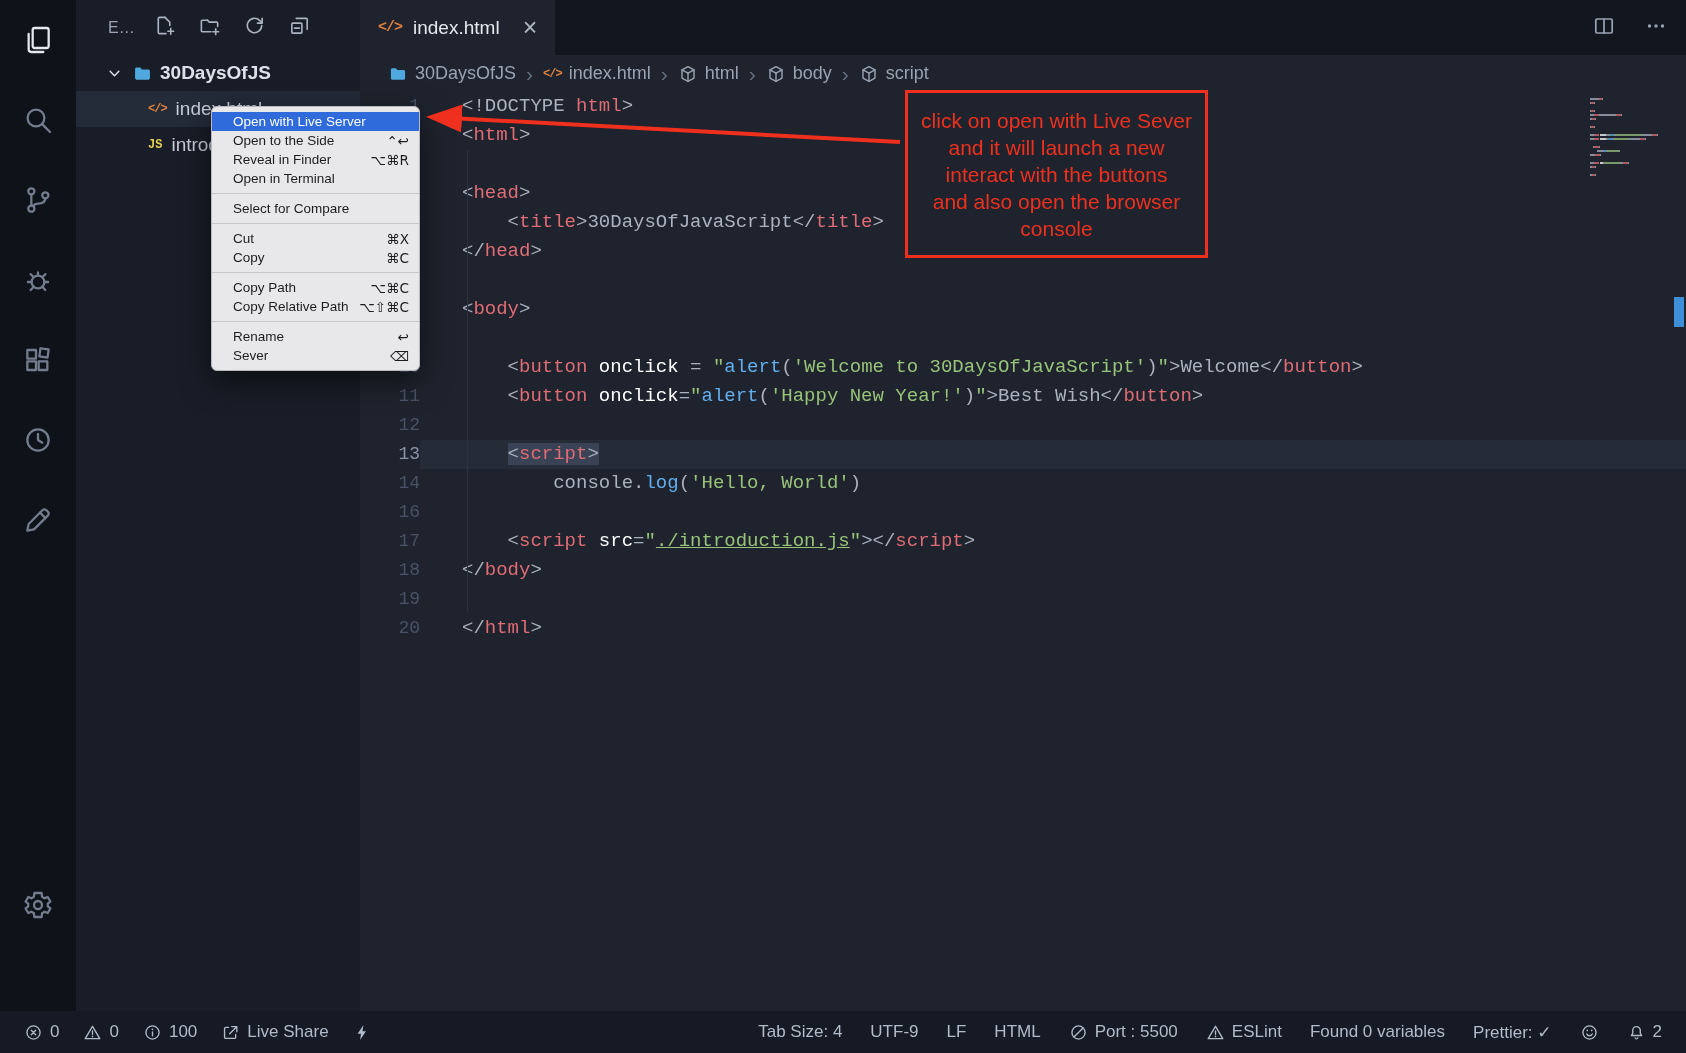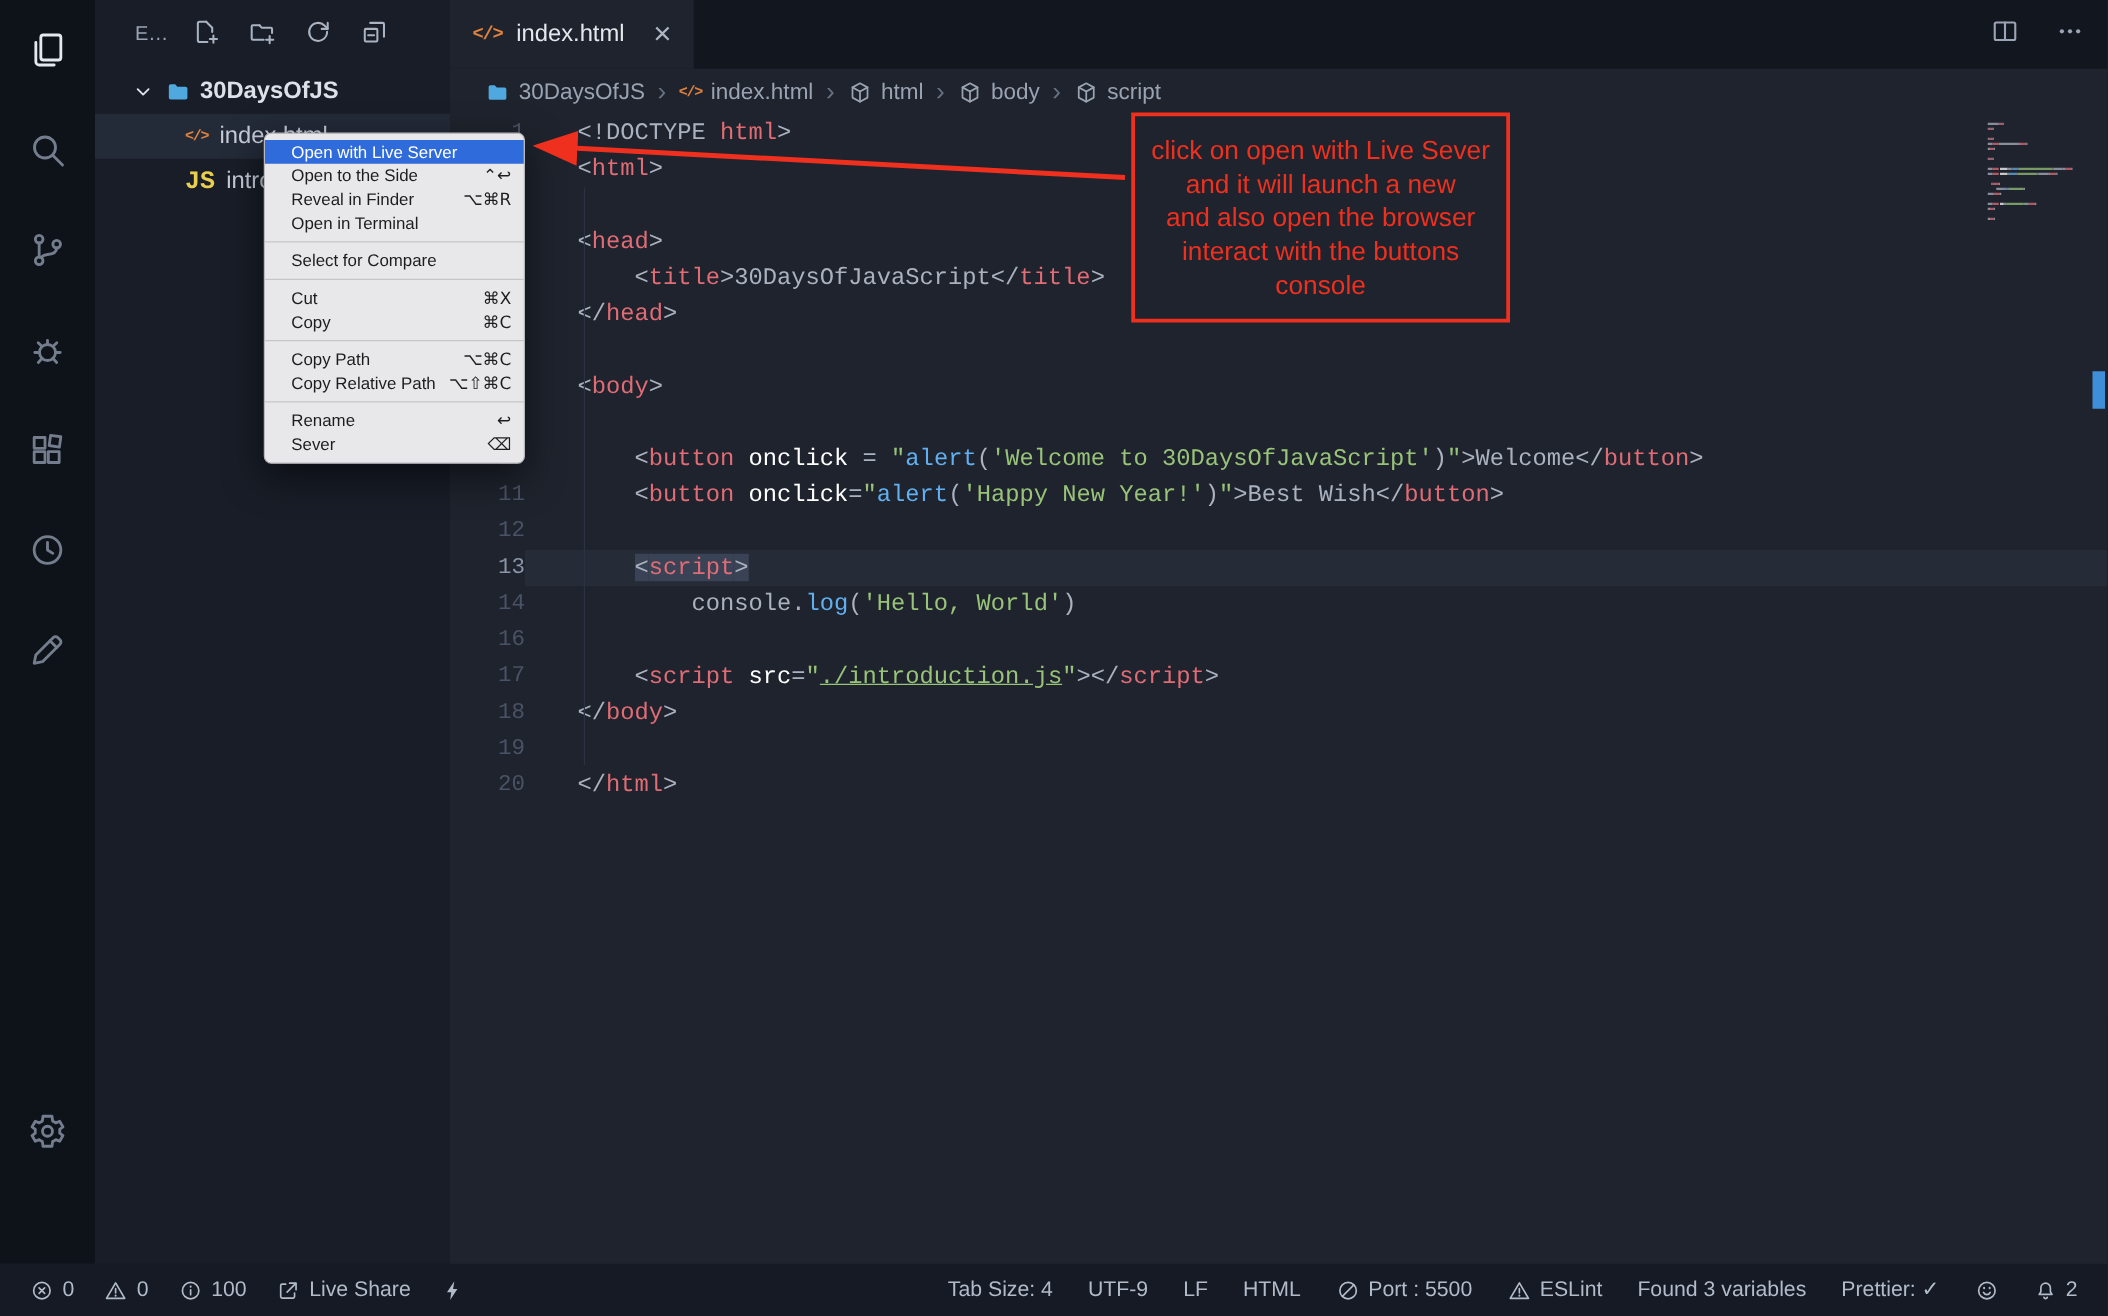"JS" .fi-js { font-size: 20px -> 12px }
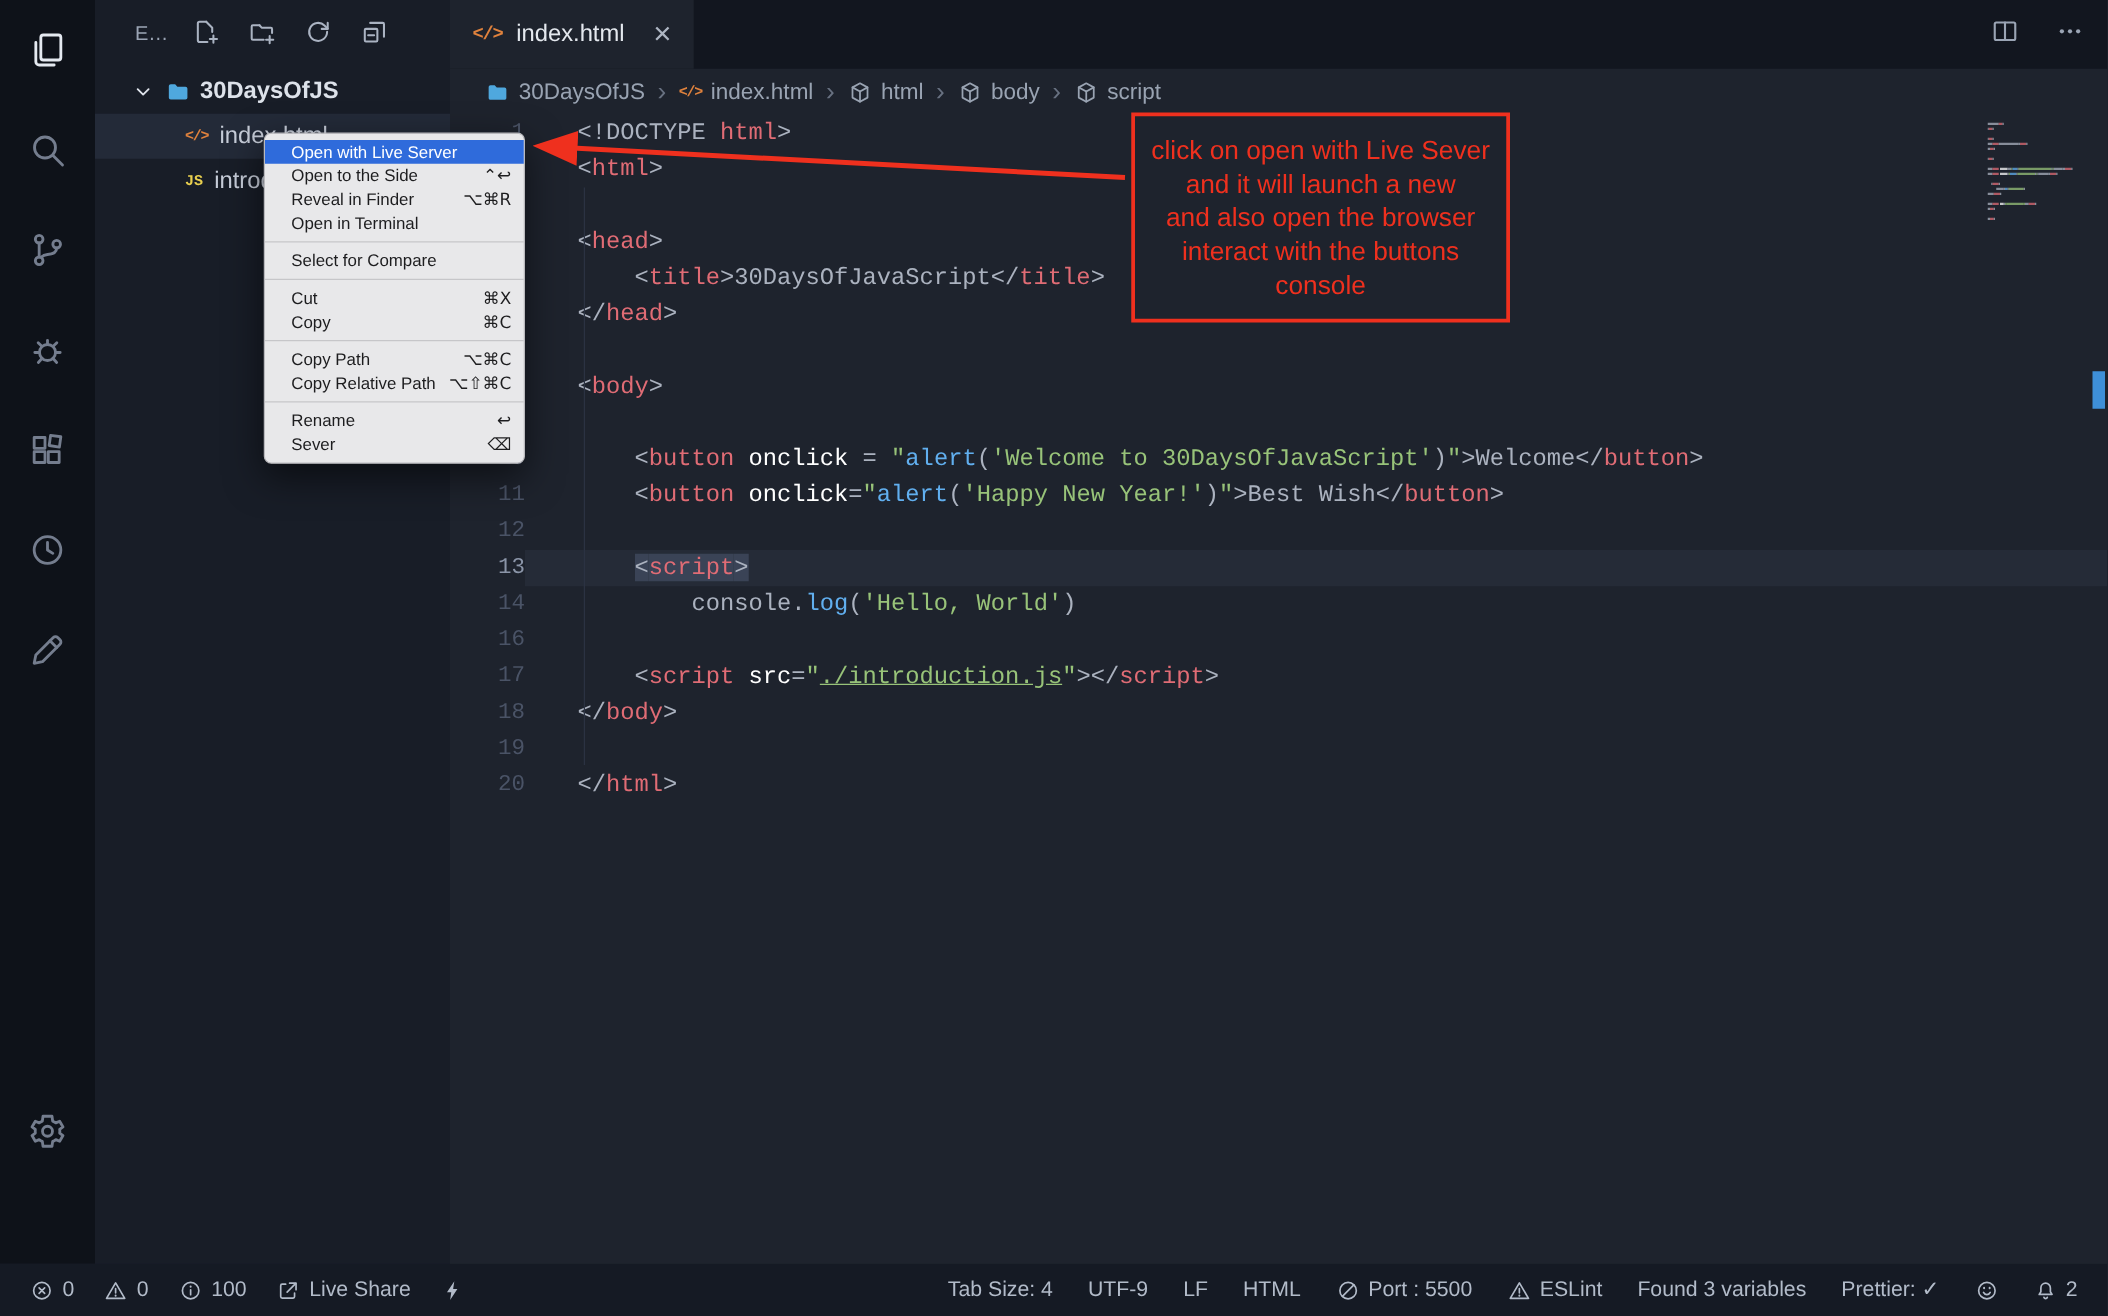"and also open the browser" div { order: before "interact with the buttons" -> after "interact with the buttons" }
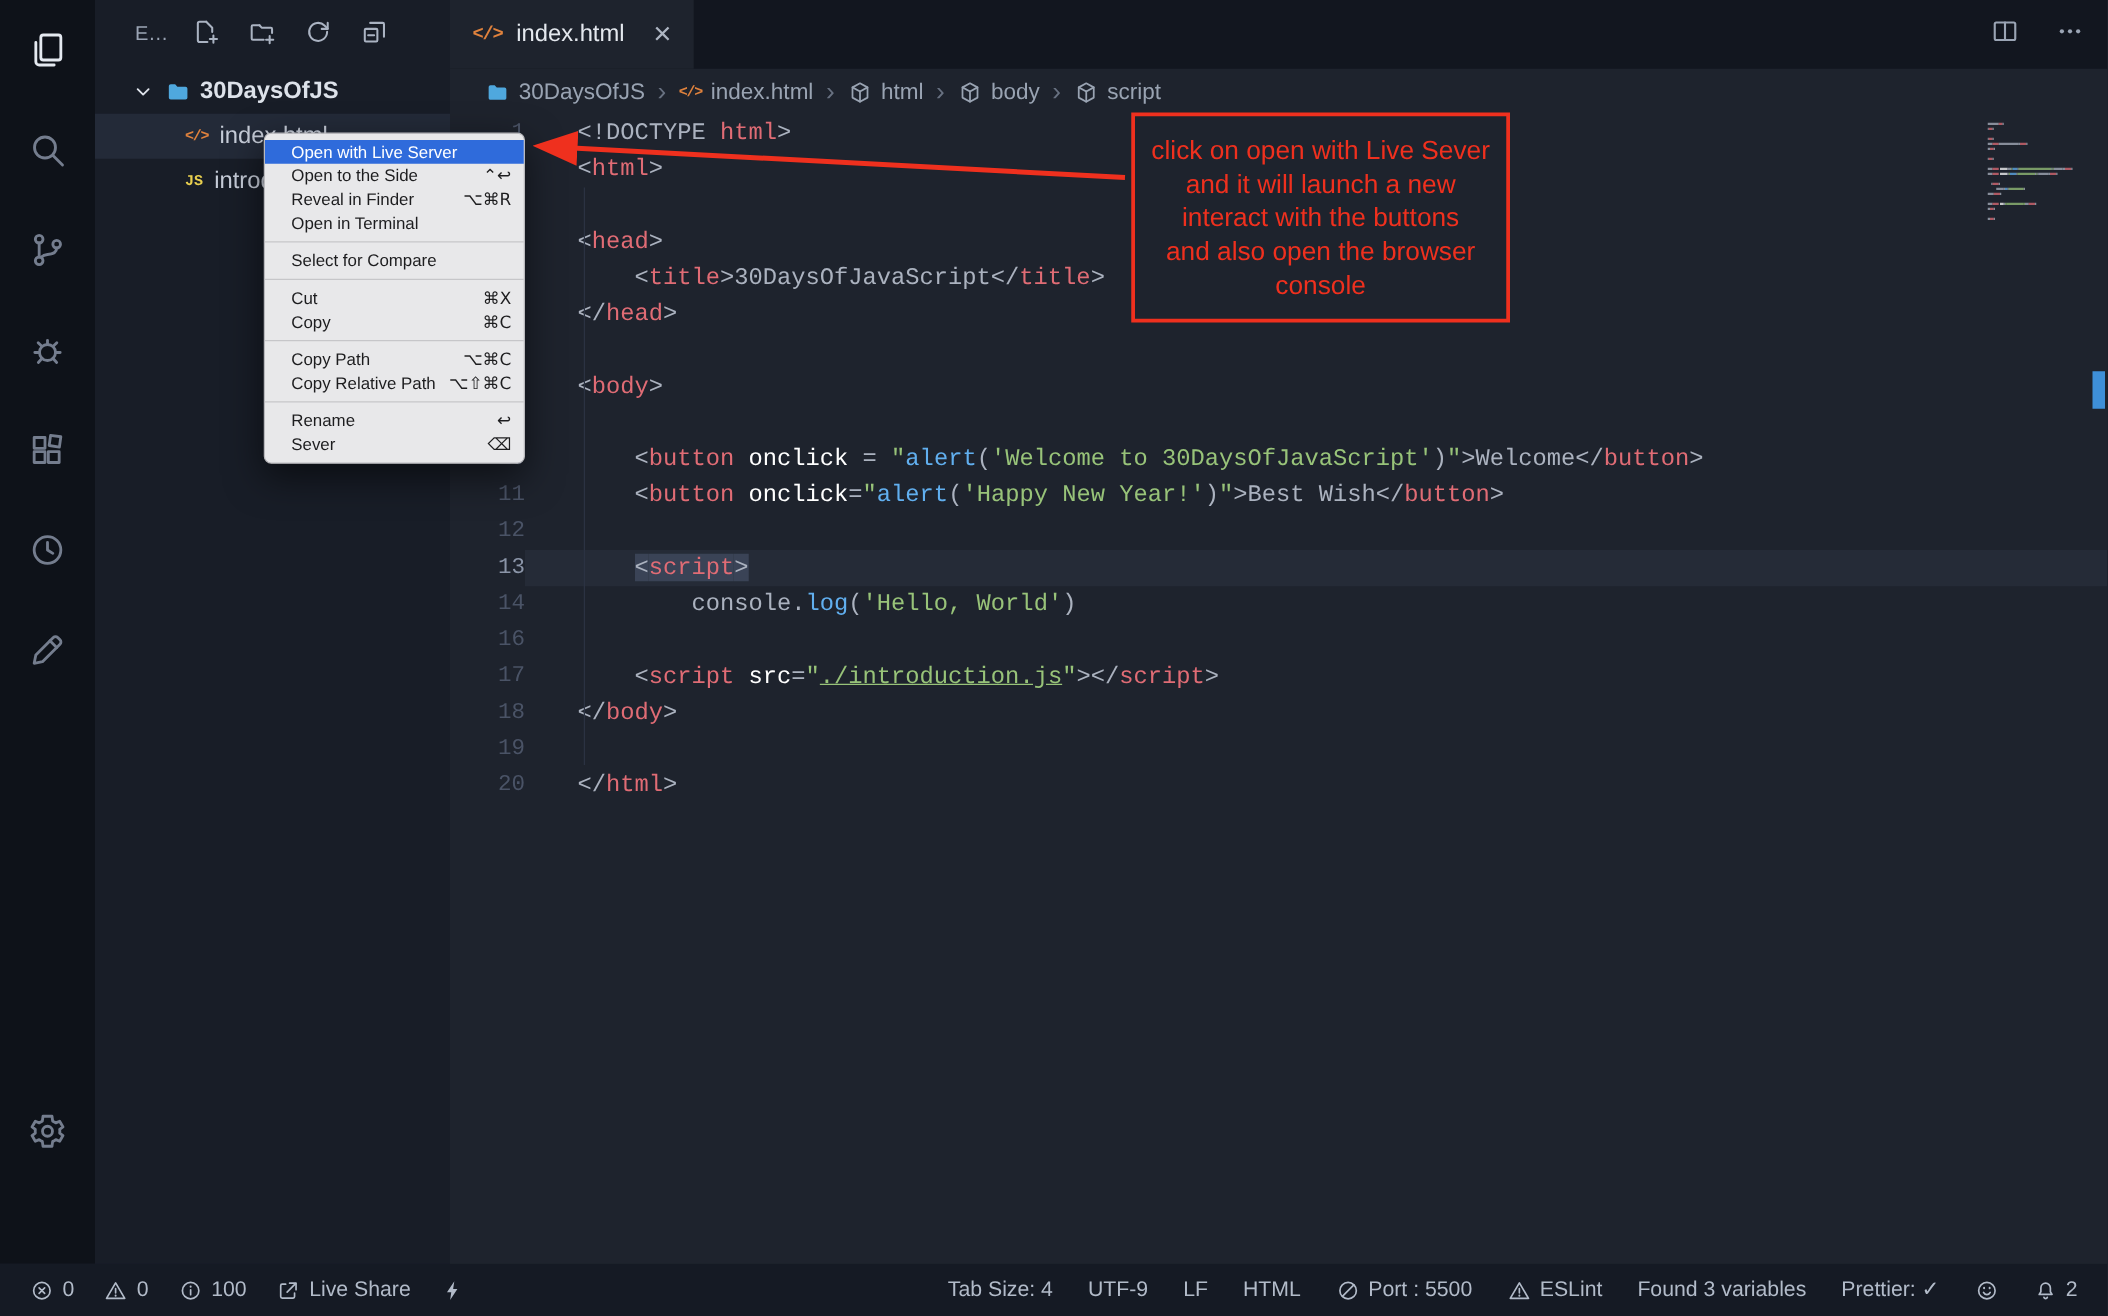"Found 3 variables" span { text: 3 -> 0 }
